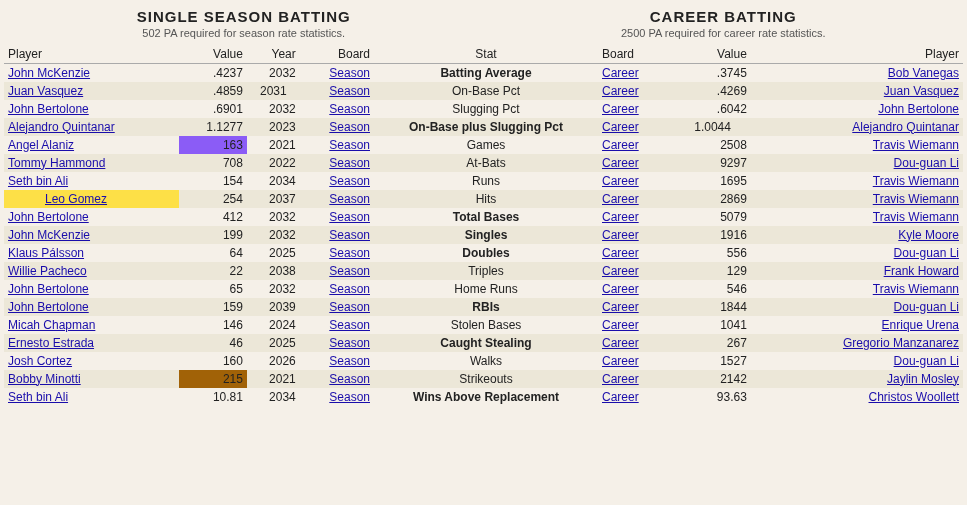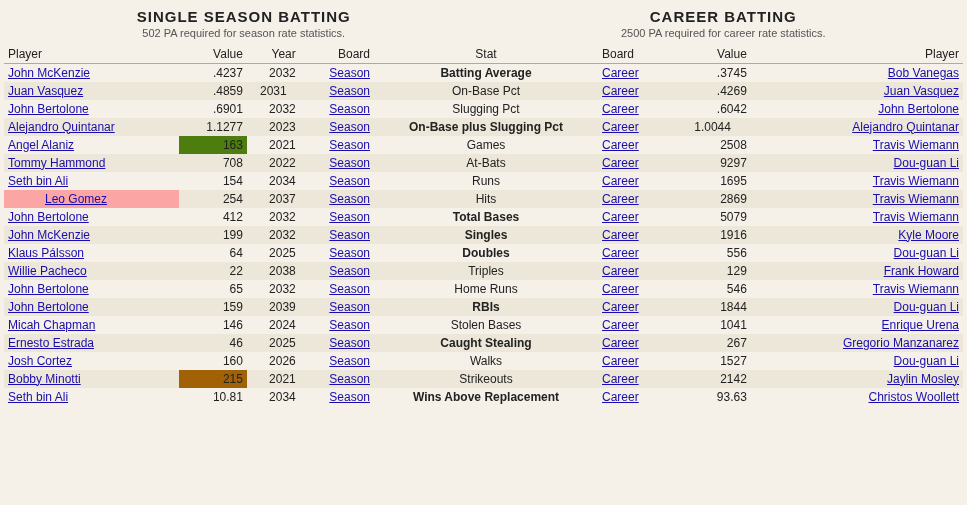"163" td { background: #4d7c0f -> #8b5cf6 }
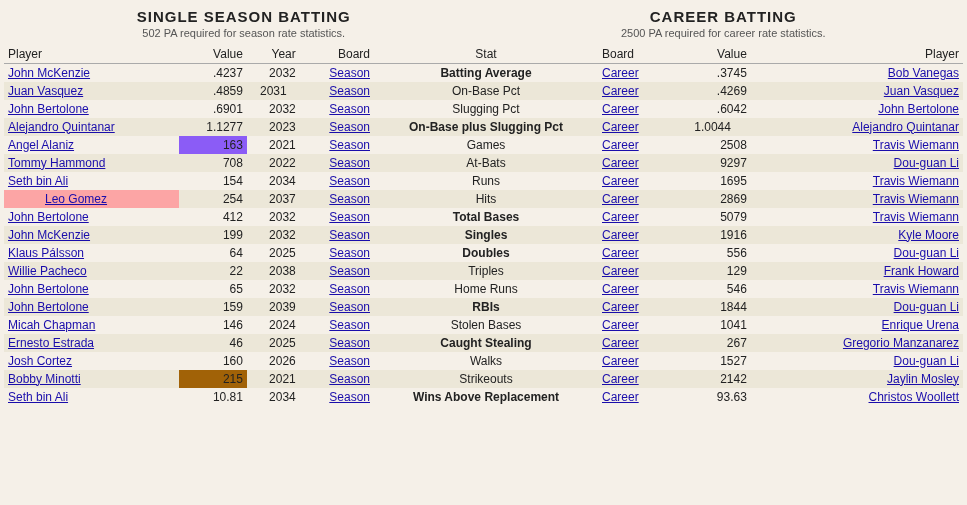"Leo Gomez" td.link { background: #fca5a5 -> #fde047 }
